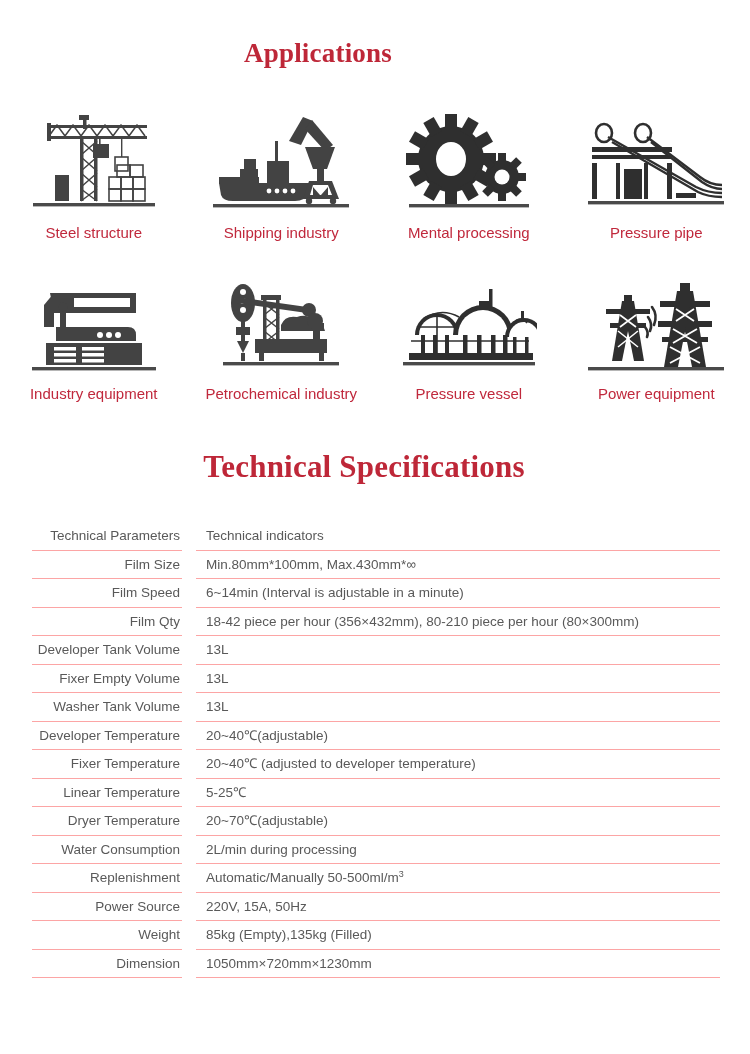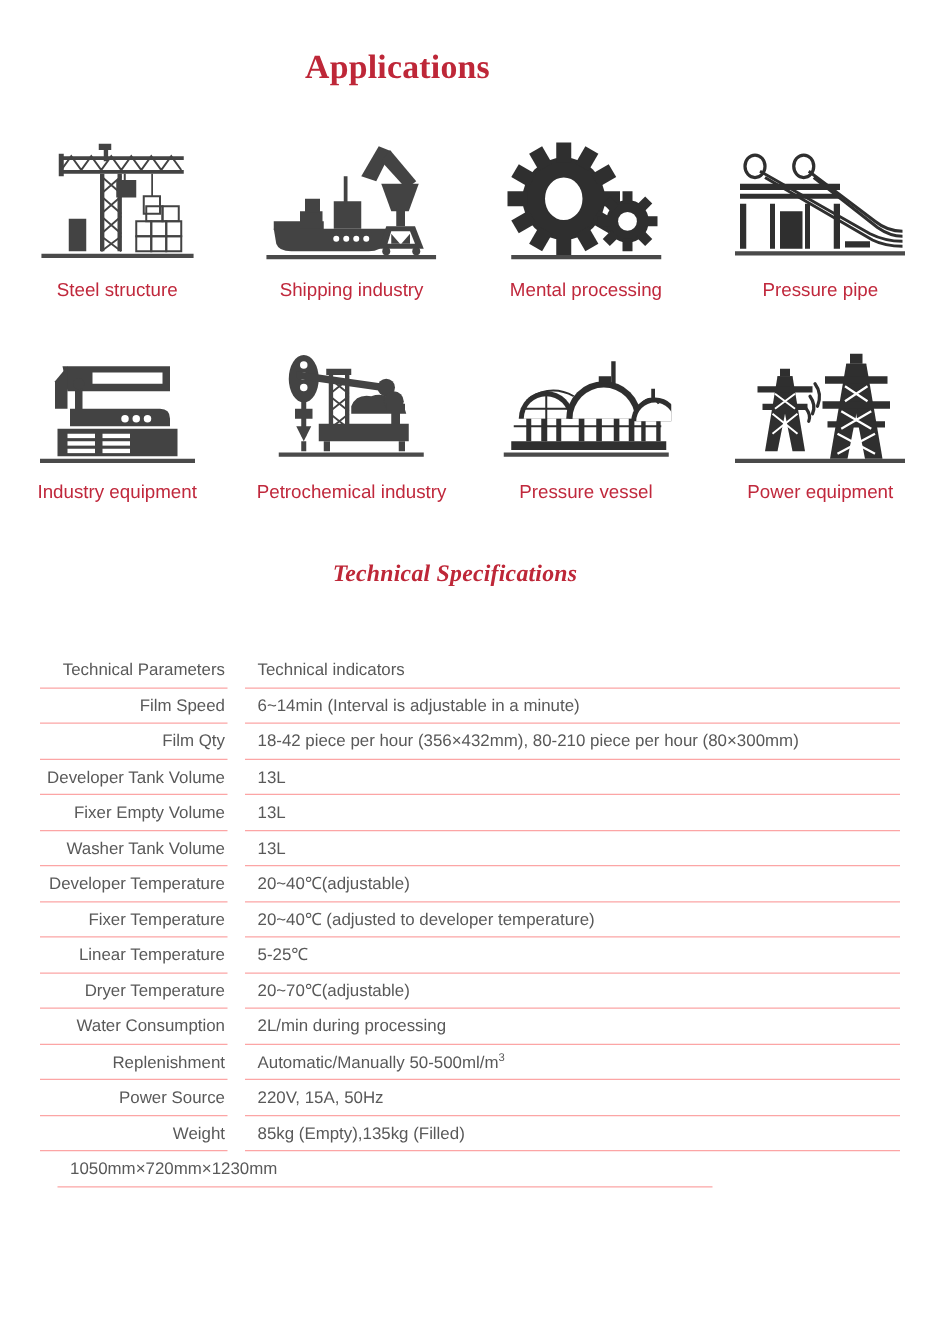"Technical Specifications" #specs-title { font-size: 19px -> 31px; font-style: italic -> none }
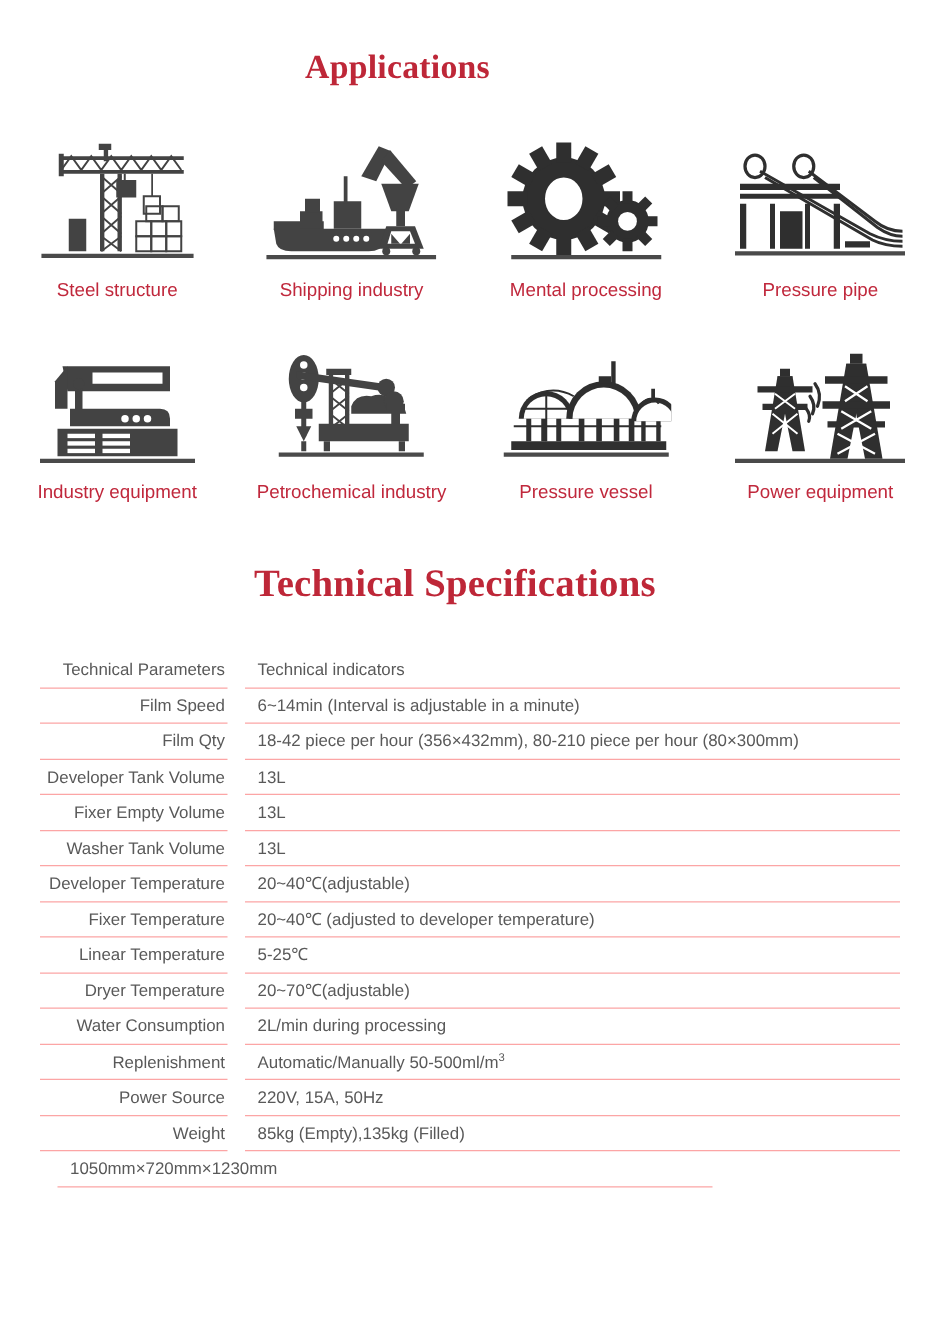"Film Size" div.spec-row { html: none -> <div> <div>Film Size</div> <div></div> <div>Min.80mm*100mm, Max.430mm*∞</div> </div> }
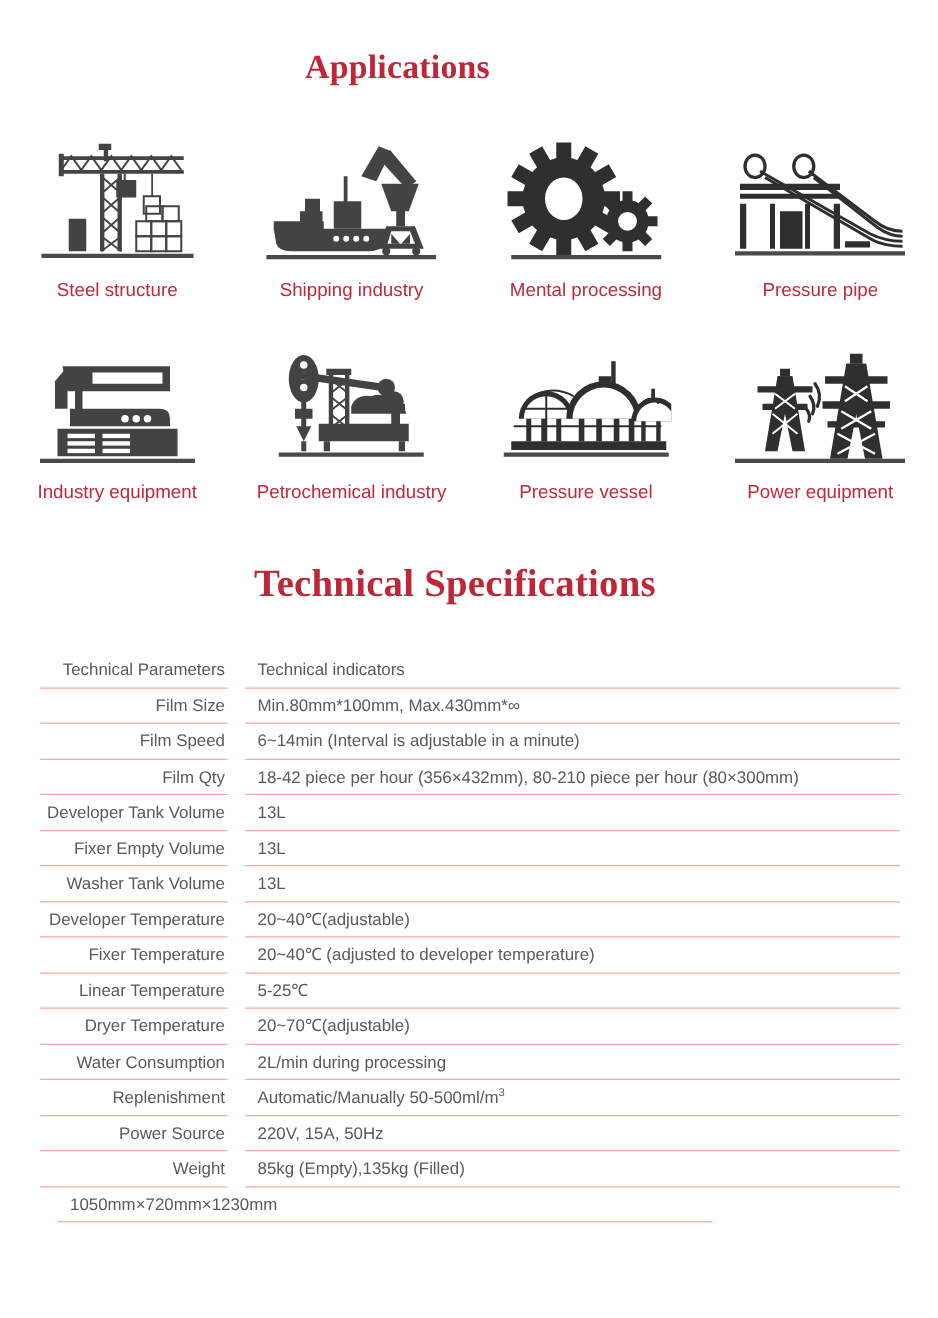"Dimension" div.spec-key { html: none -> <div>Dimension</div> }
